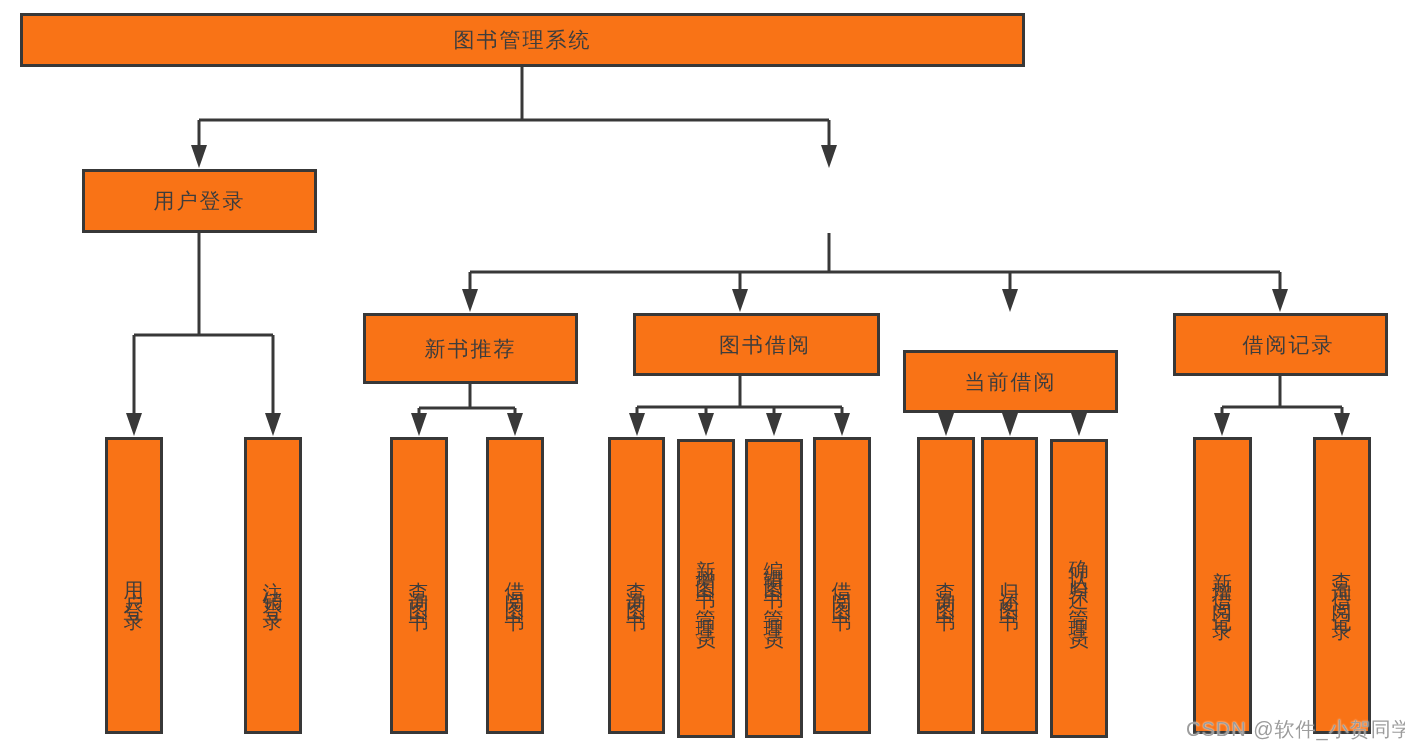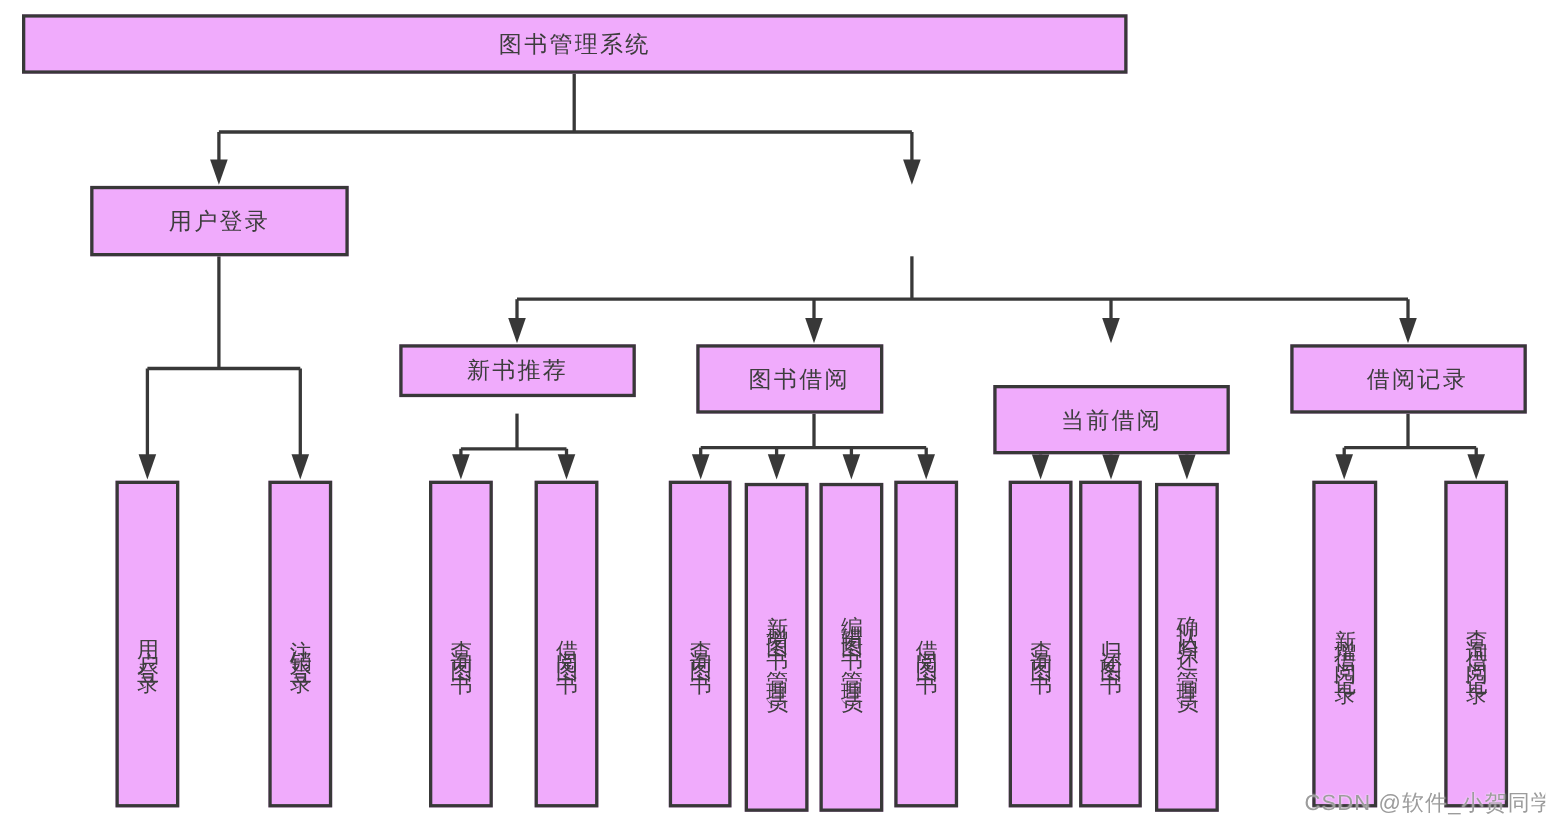"图书管理系统" .box { background: #f0abfc -> #f97316 }
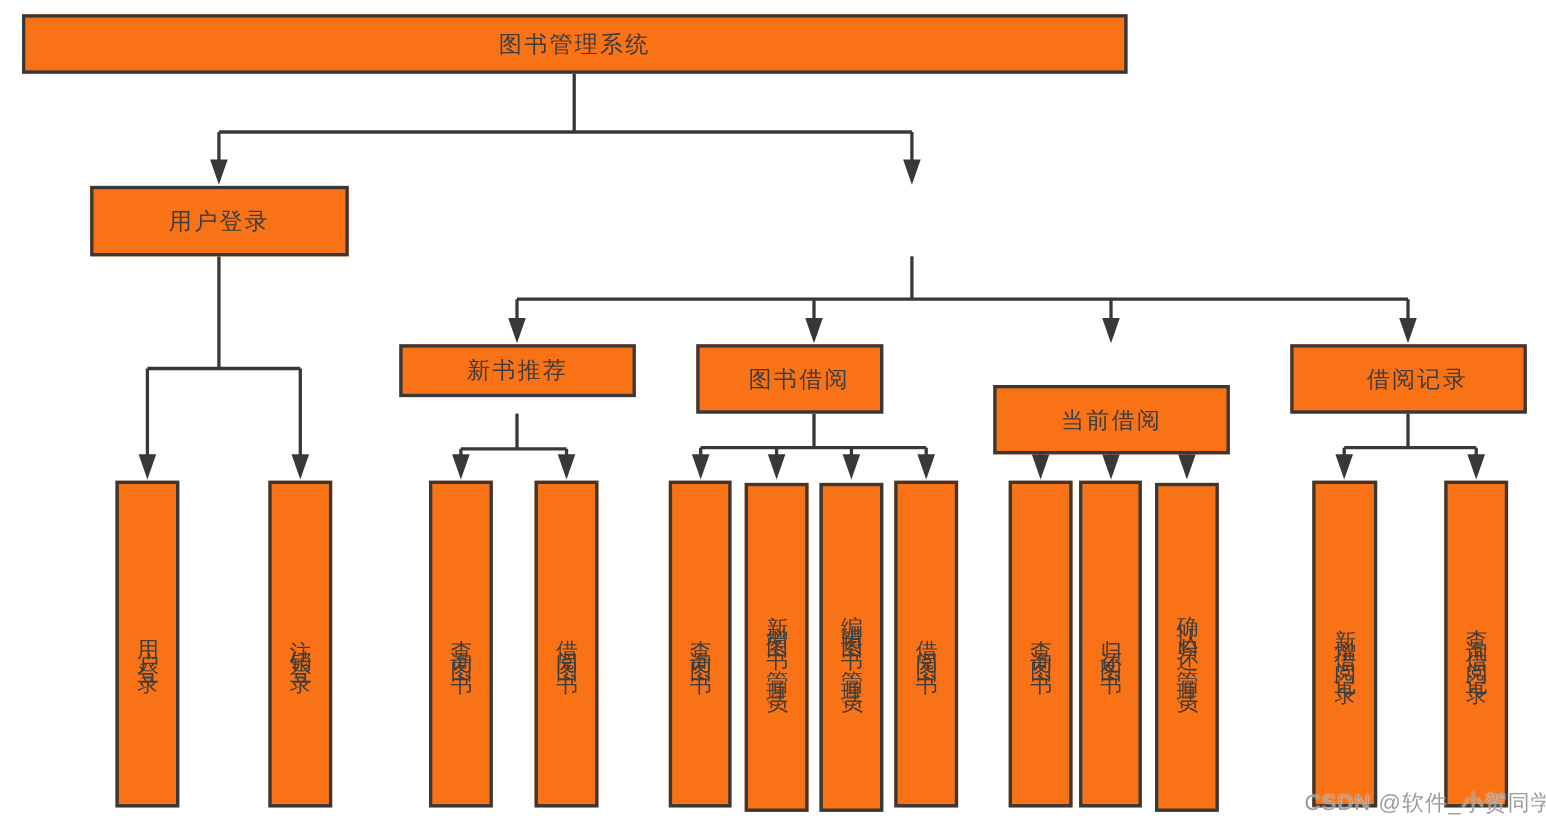"新书推荐" div.box { height: 48px -> 71px }
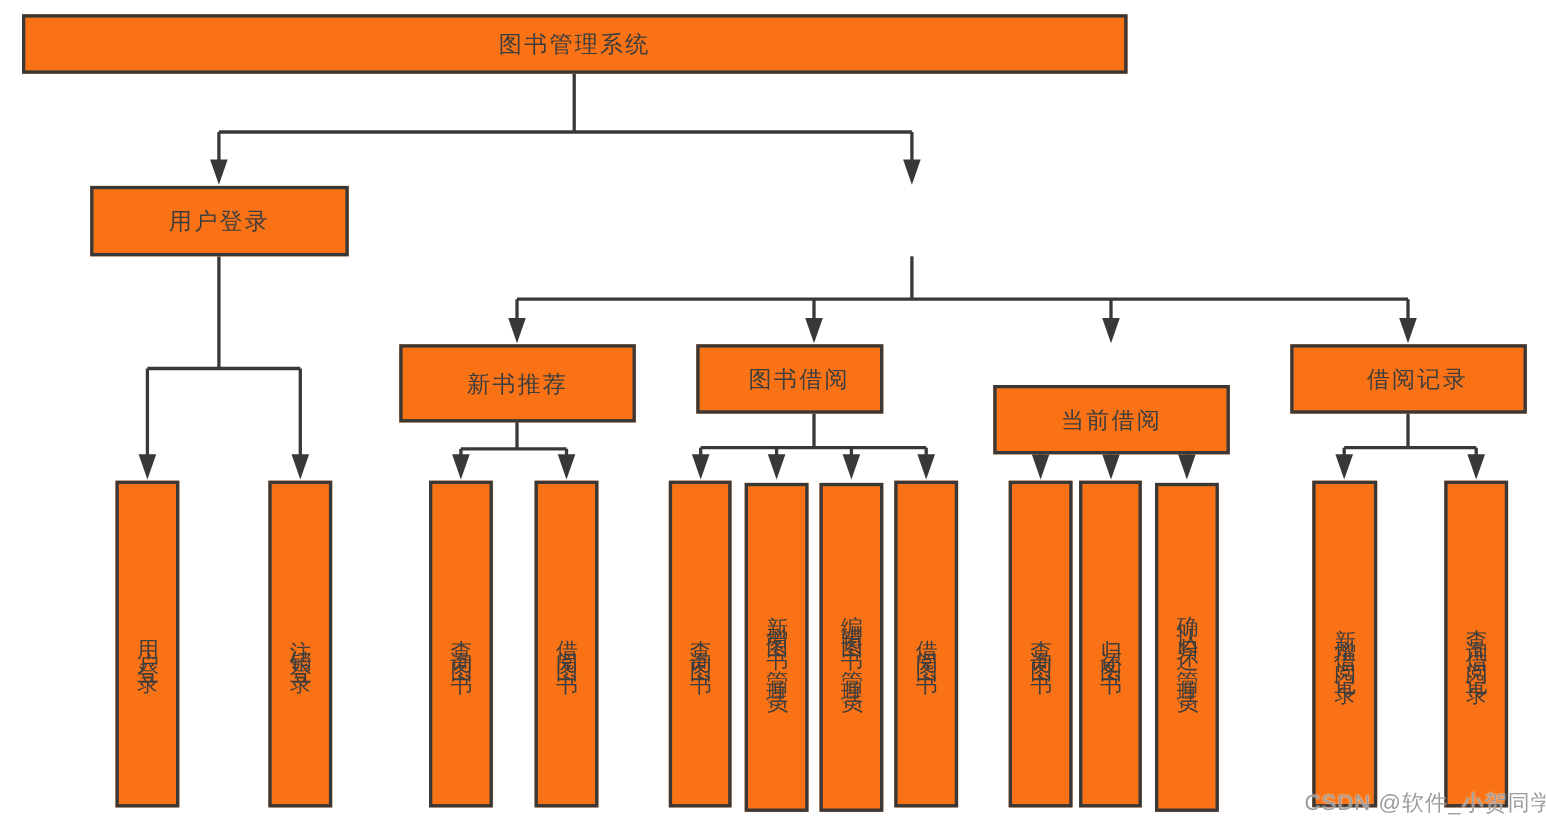"图书借阅" div.box { width: 170px -> 247px }
